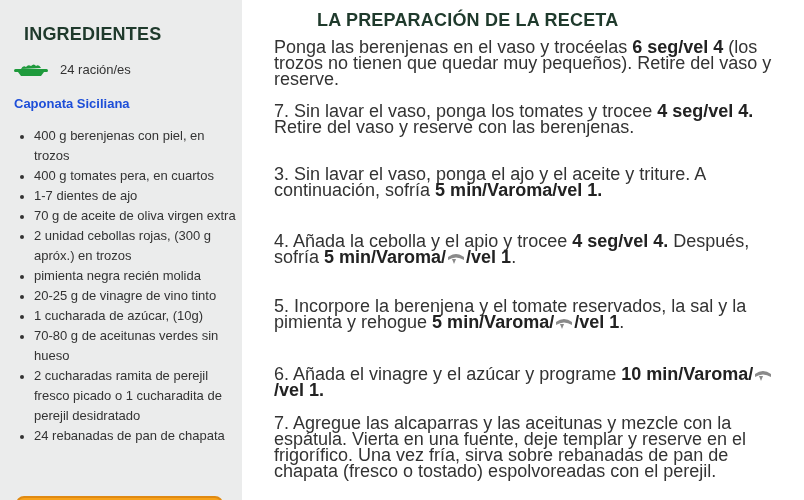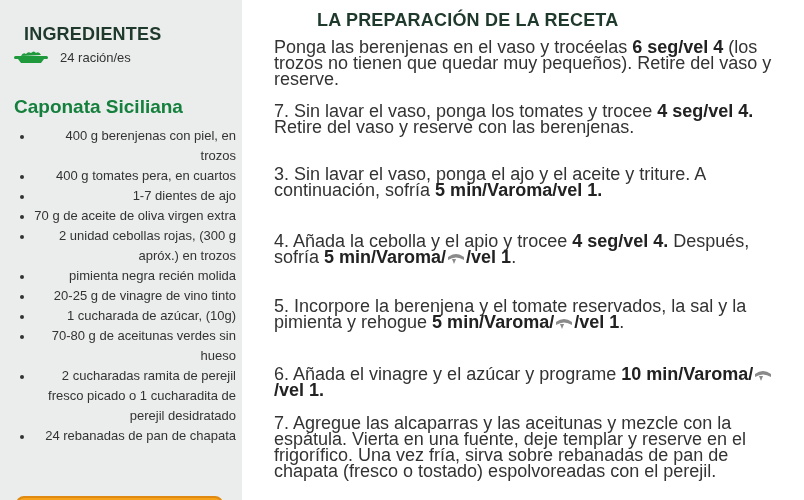"24 ración/es" .servings { align-items: flex-start -> flex-end; top: 50px -> 62px }
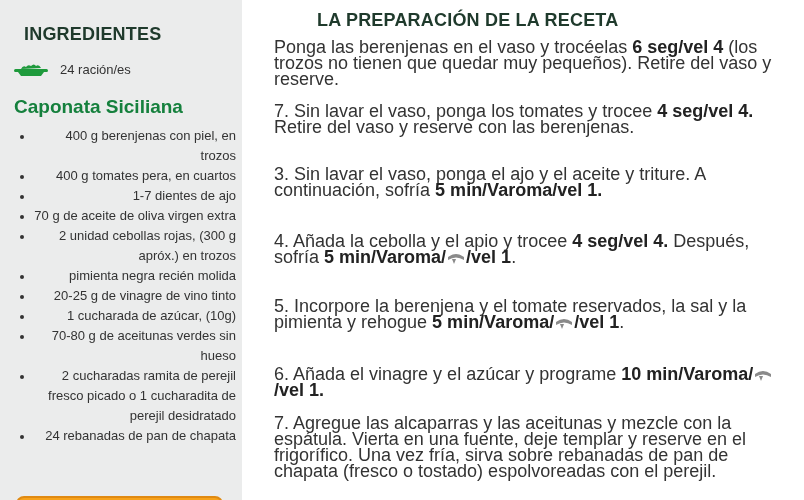"Caponata Siciliana" .recipe-name { color: #15803d -> #1d4ed8; font-size: 19px -> 13px }
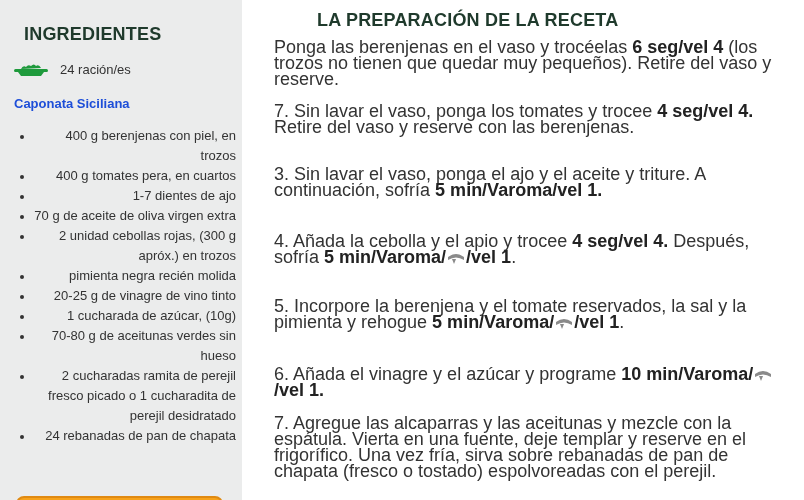"400 g berenjenas con piel," .ing-list li { text-align: right -> none }
